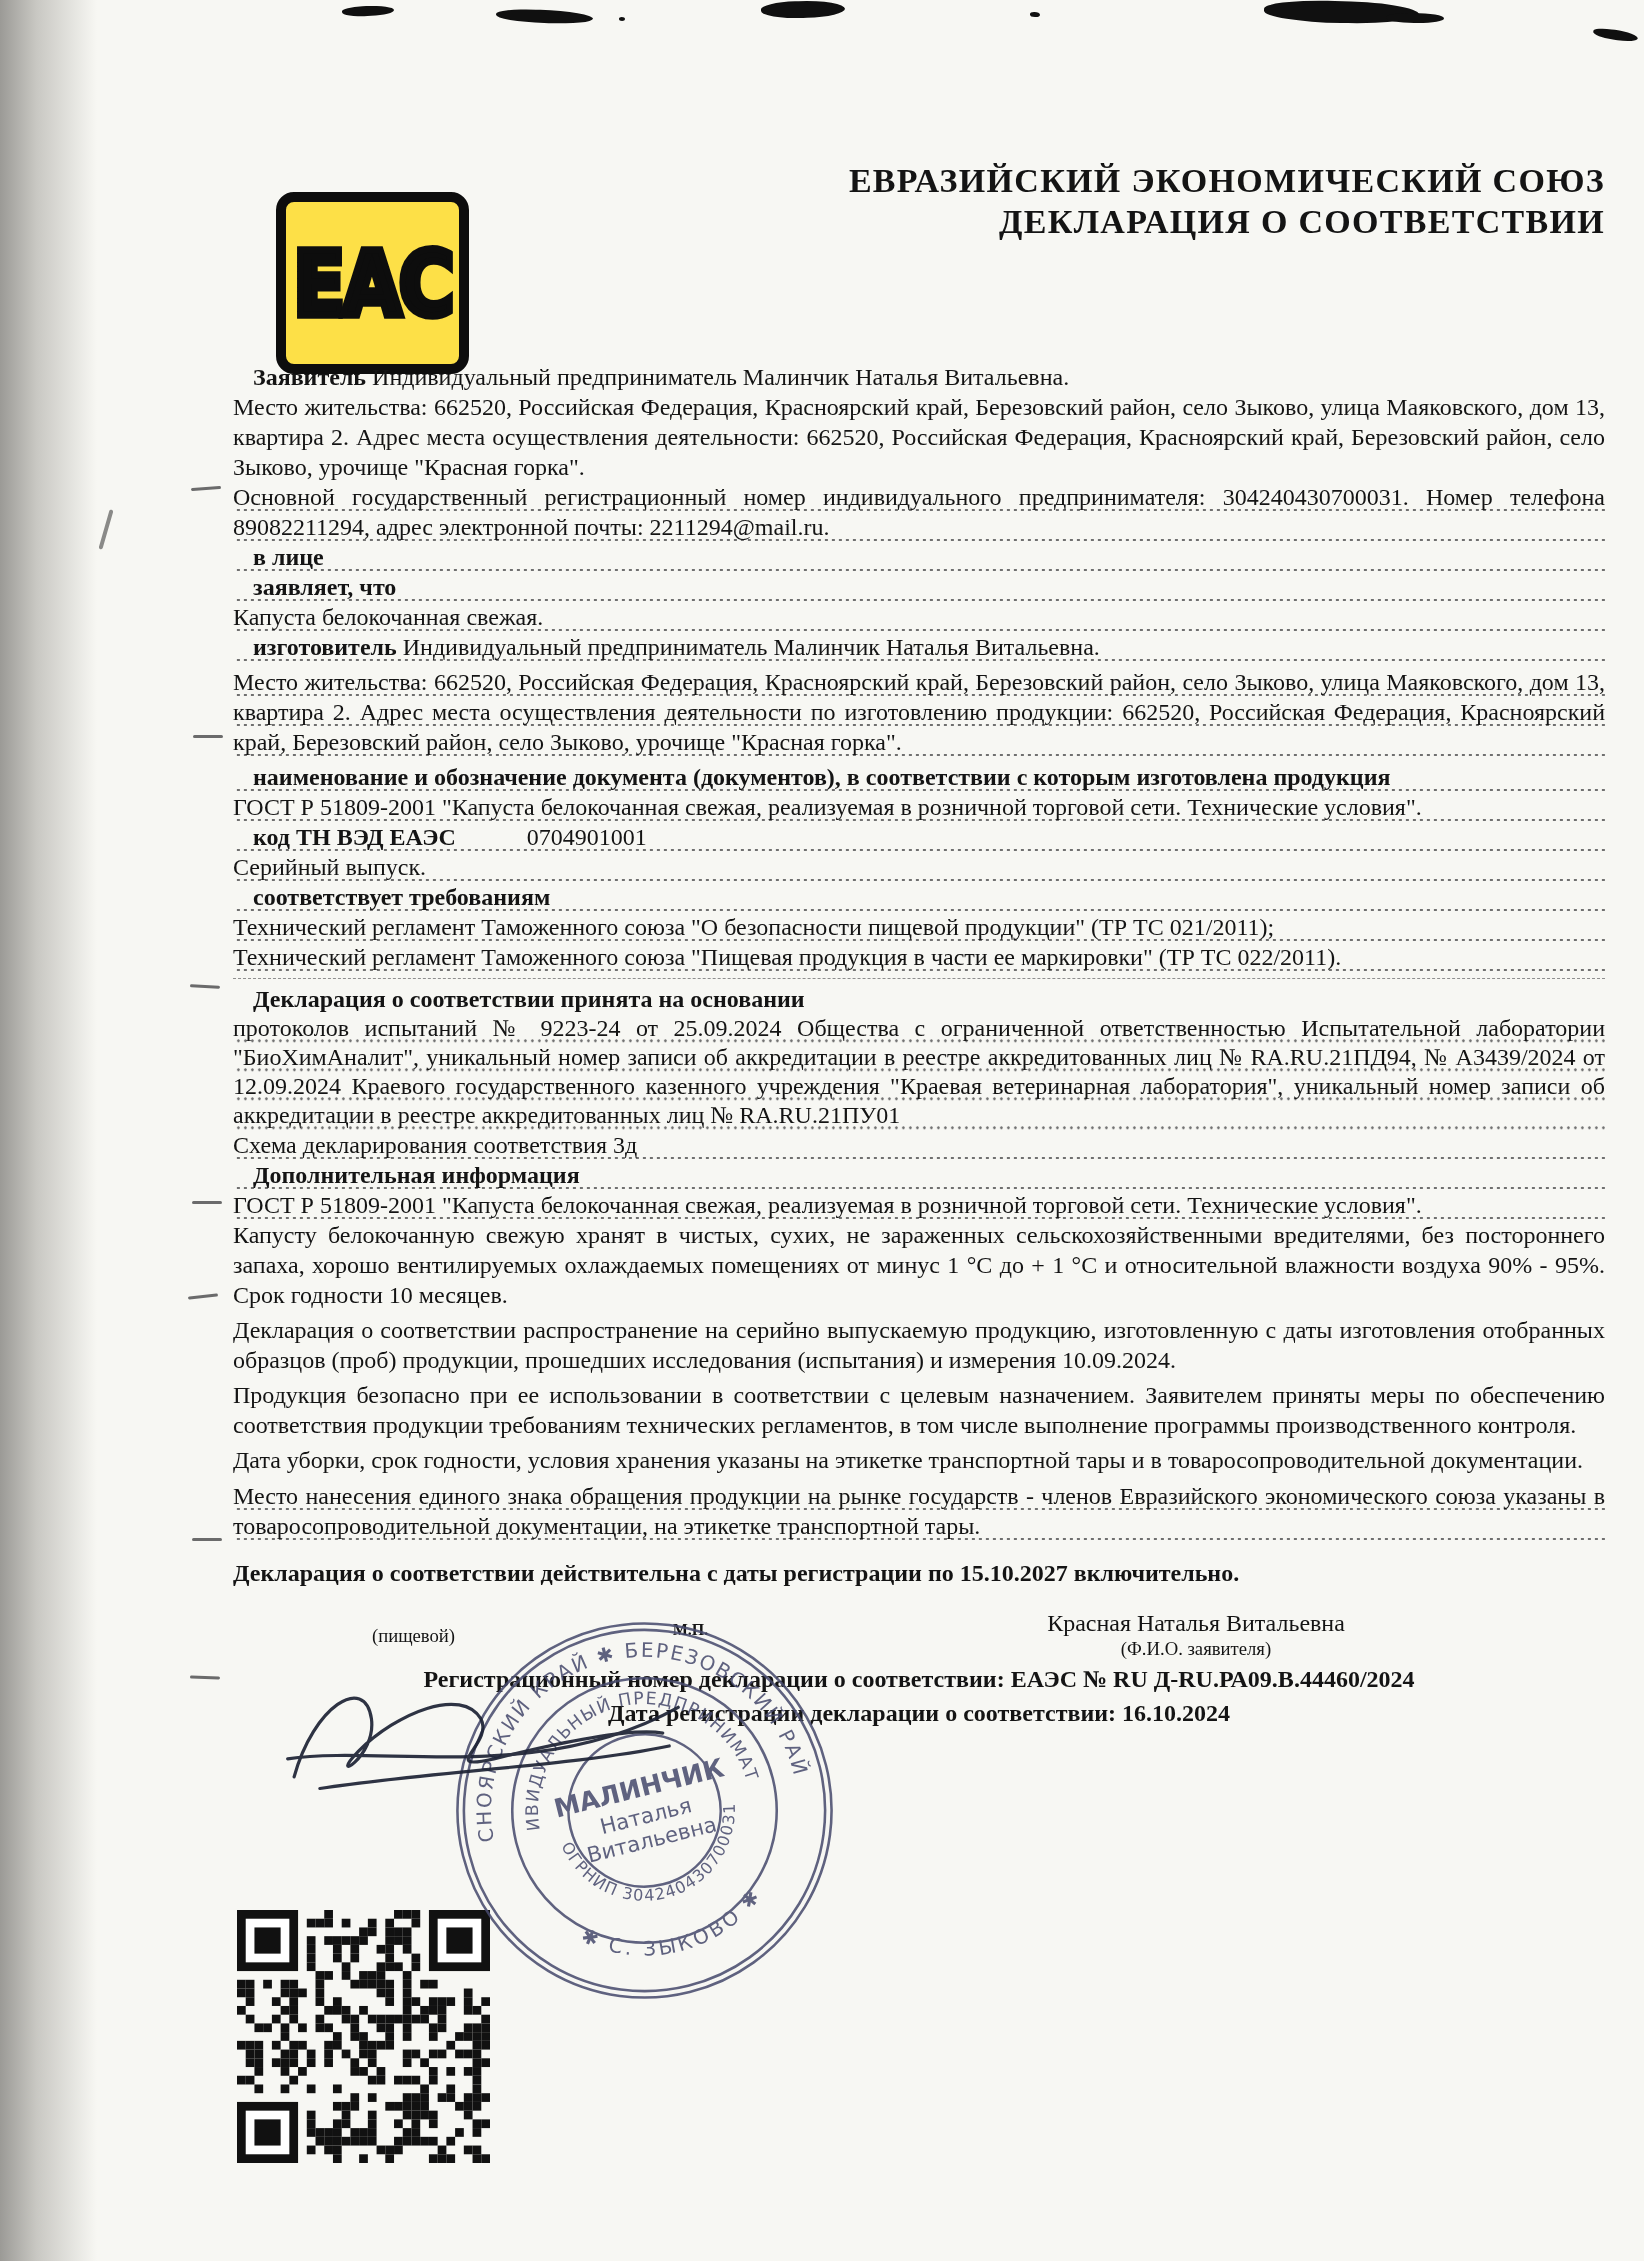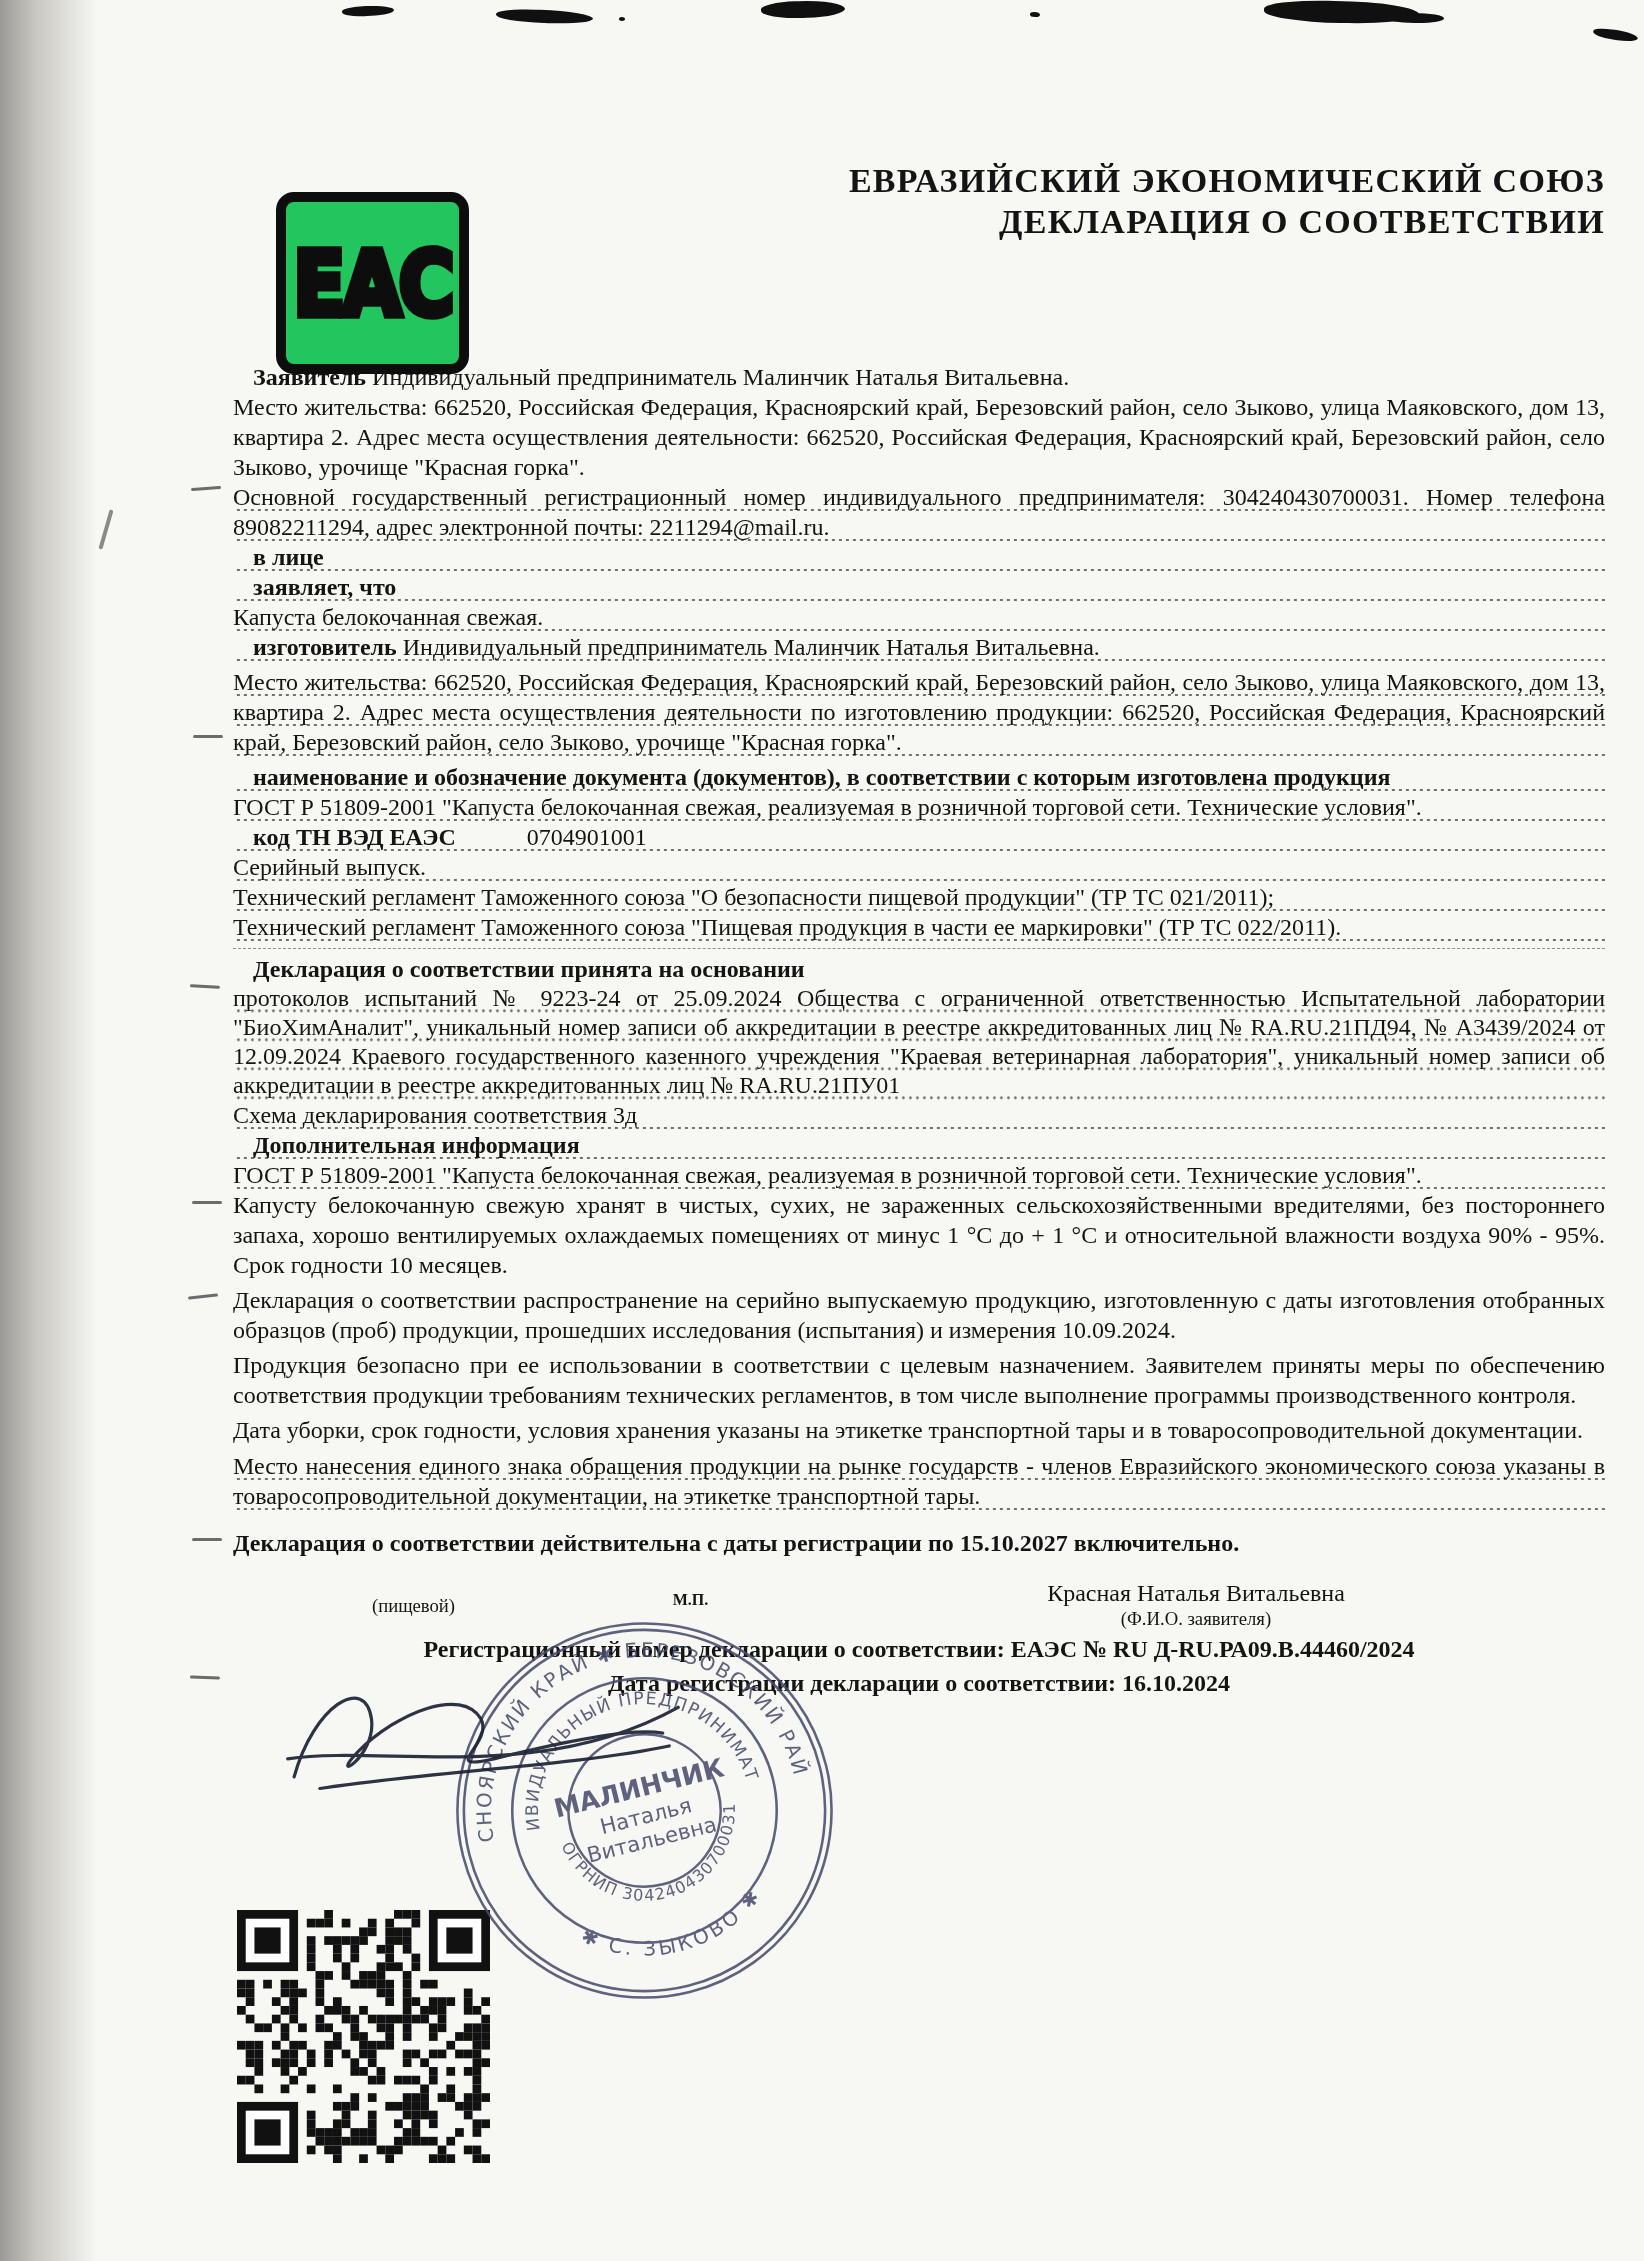"ЕАС" .eac-logo { background: #22c55e -> #fde047 }
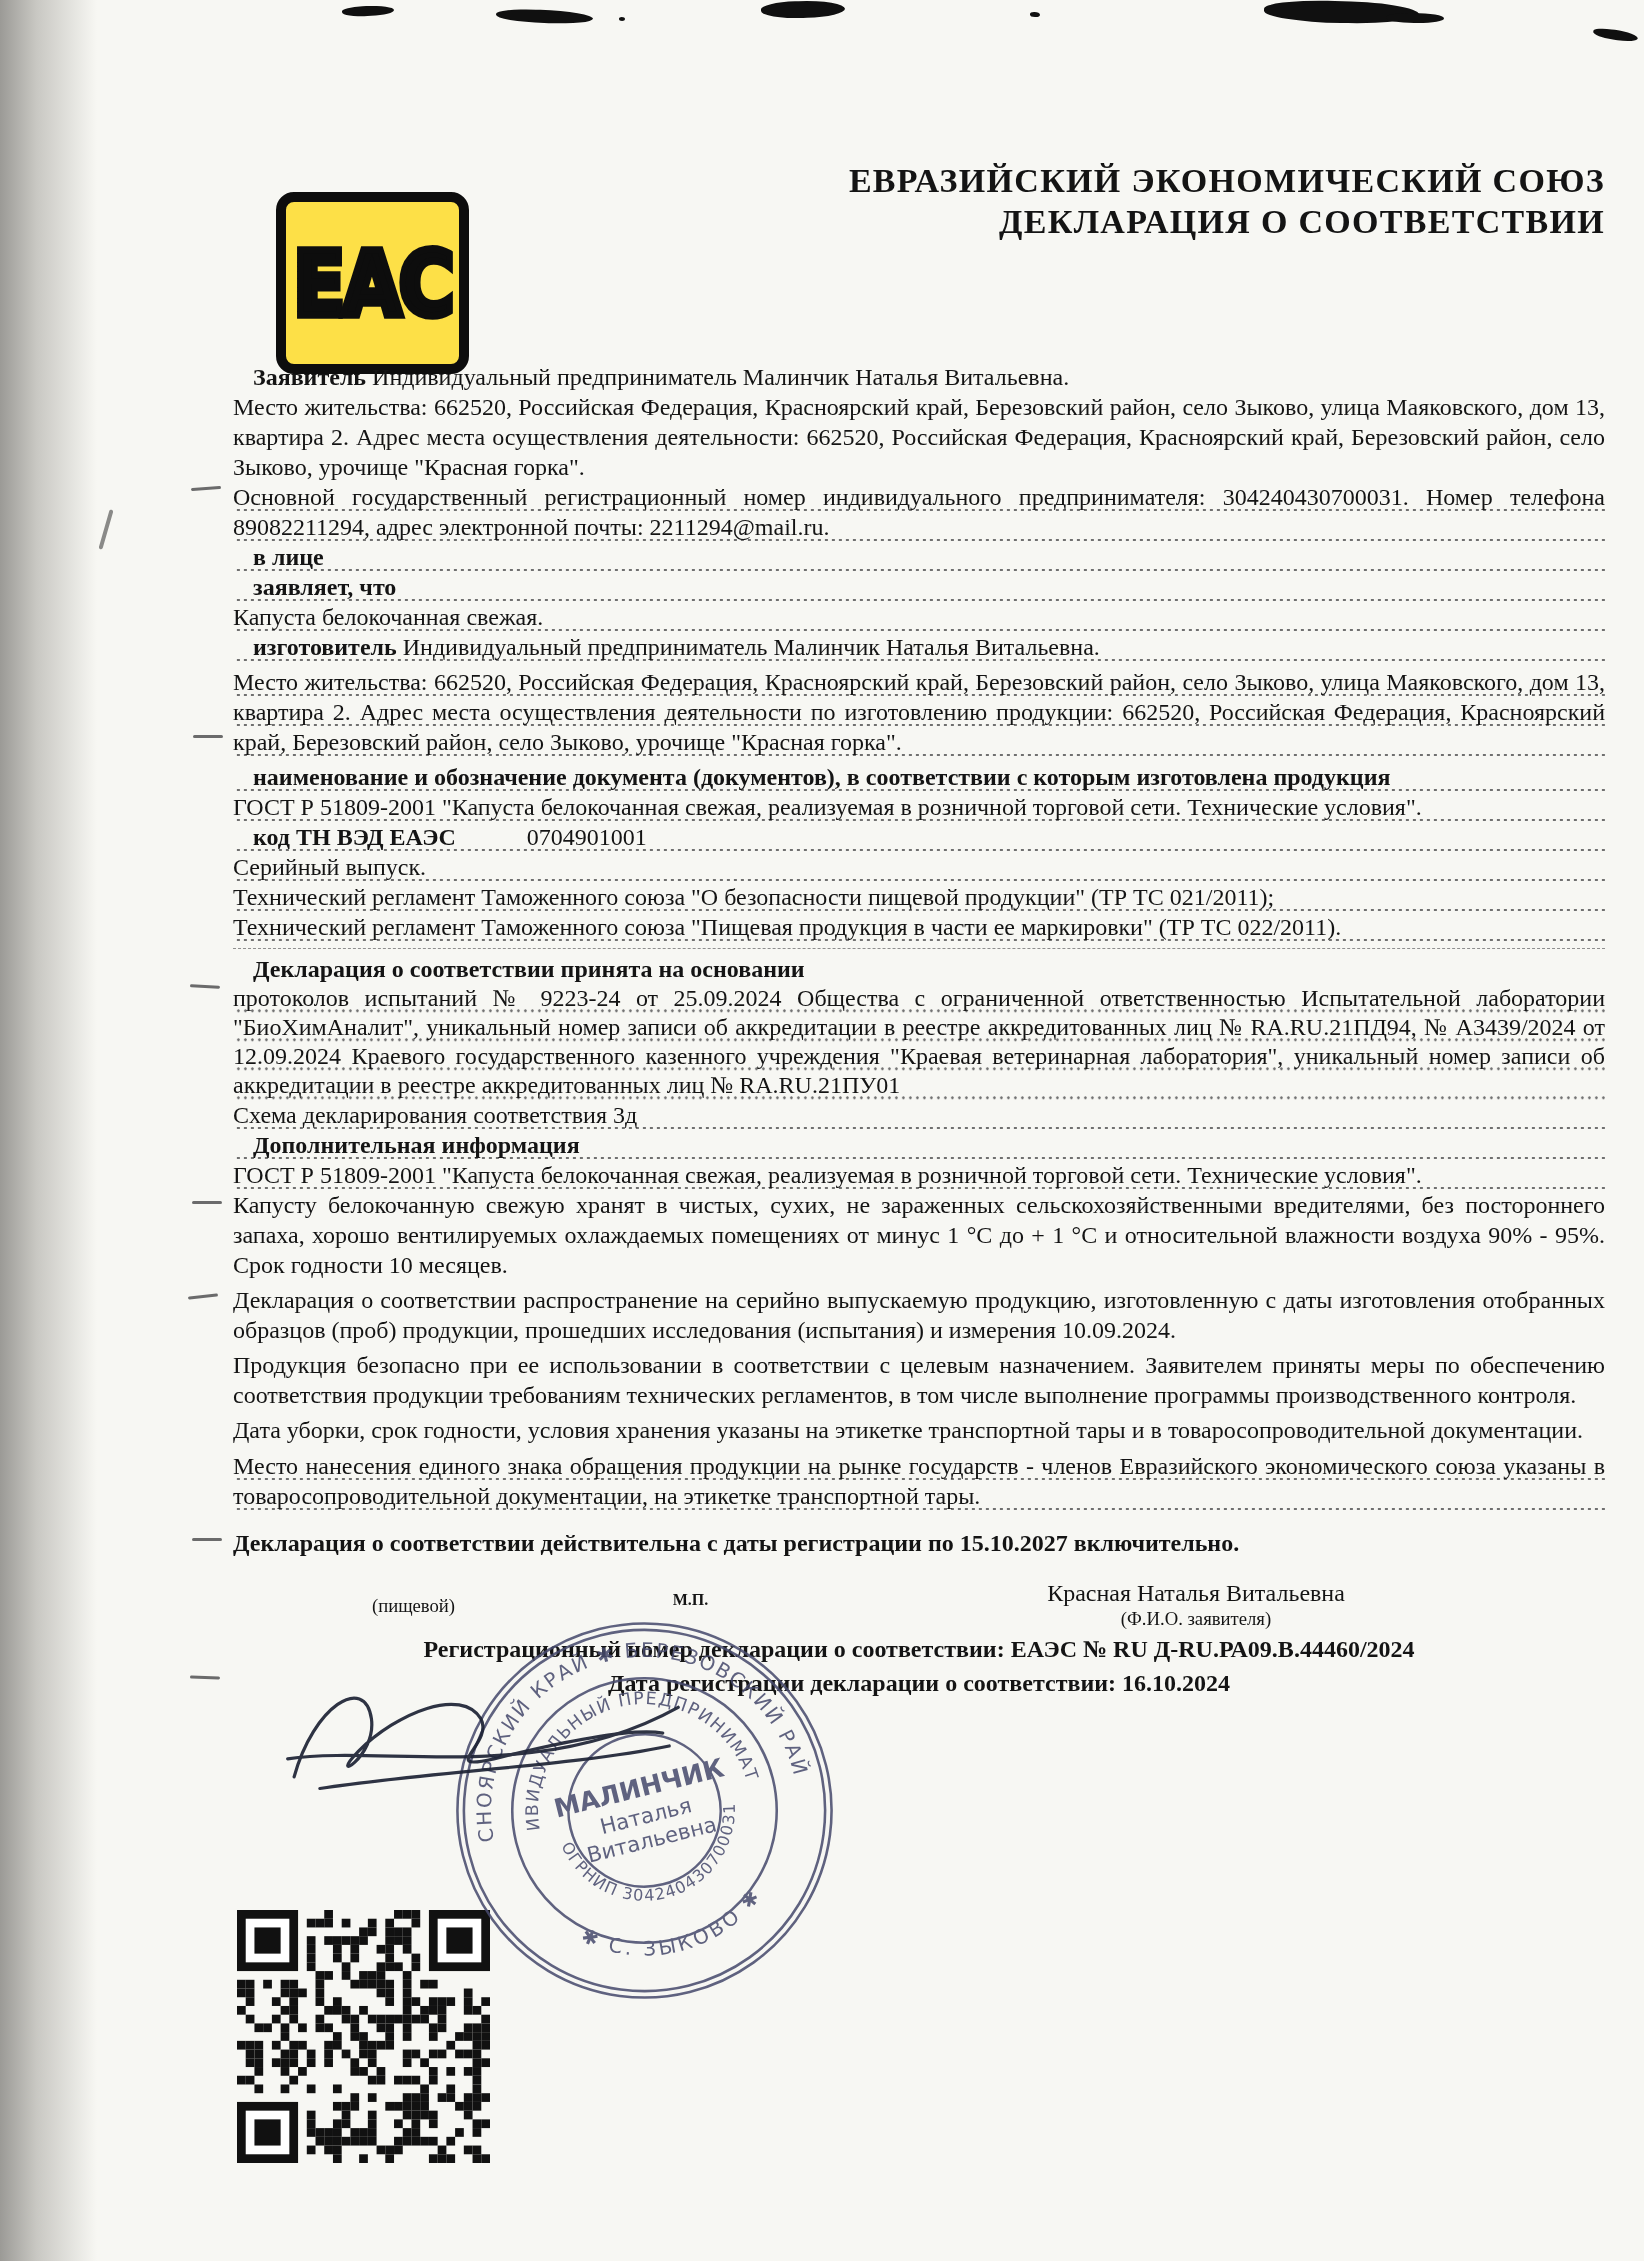"соответствует требованиям" p.dots { html: none -> <p><span>соответствует требованиям</span></p> }
